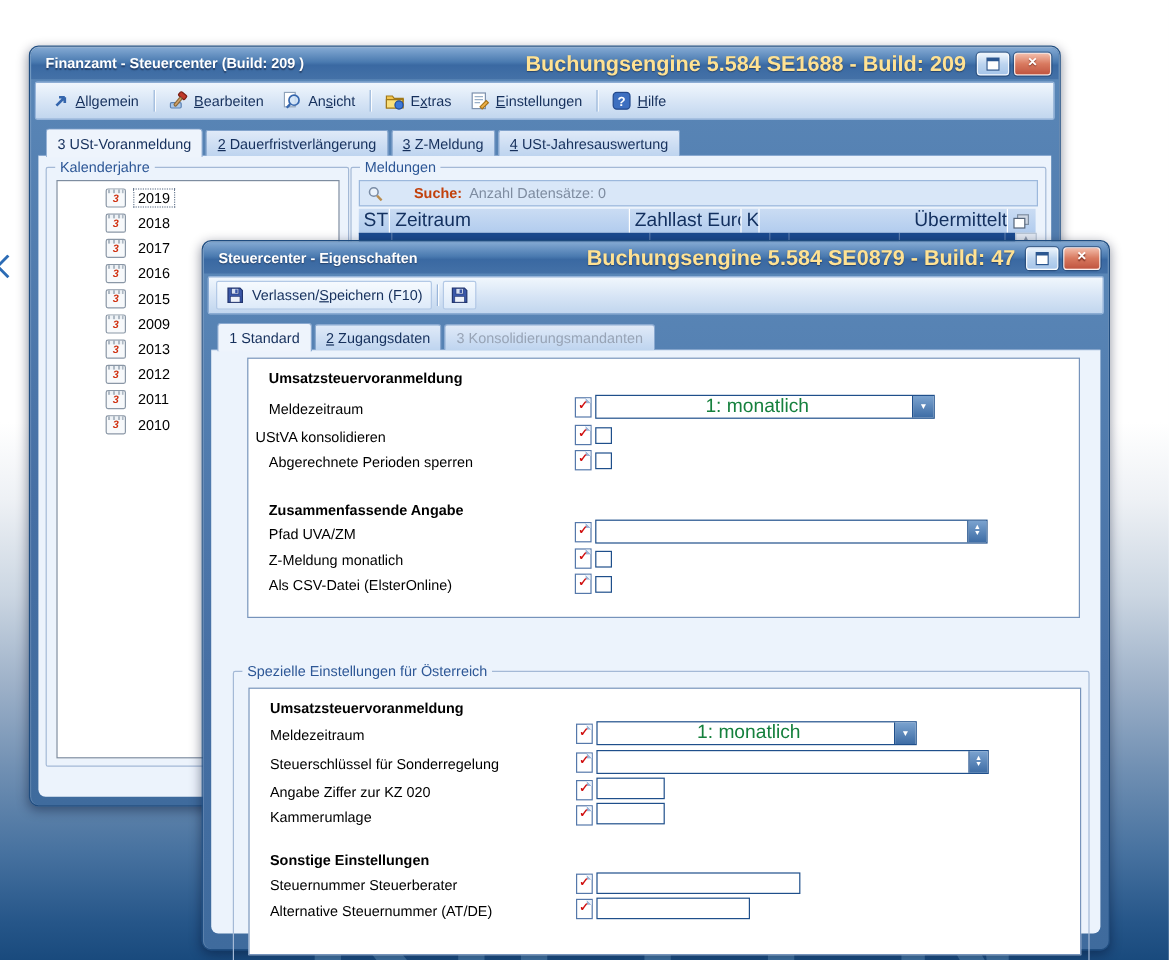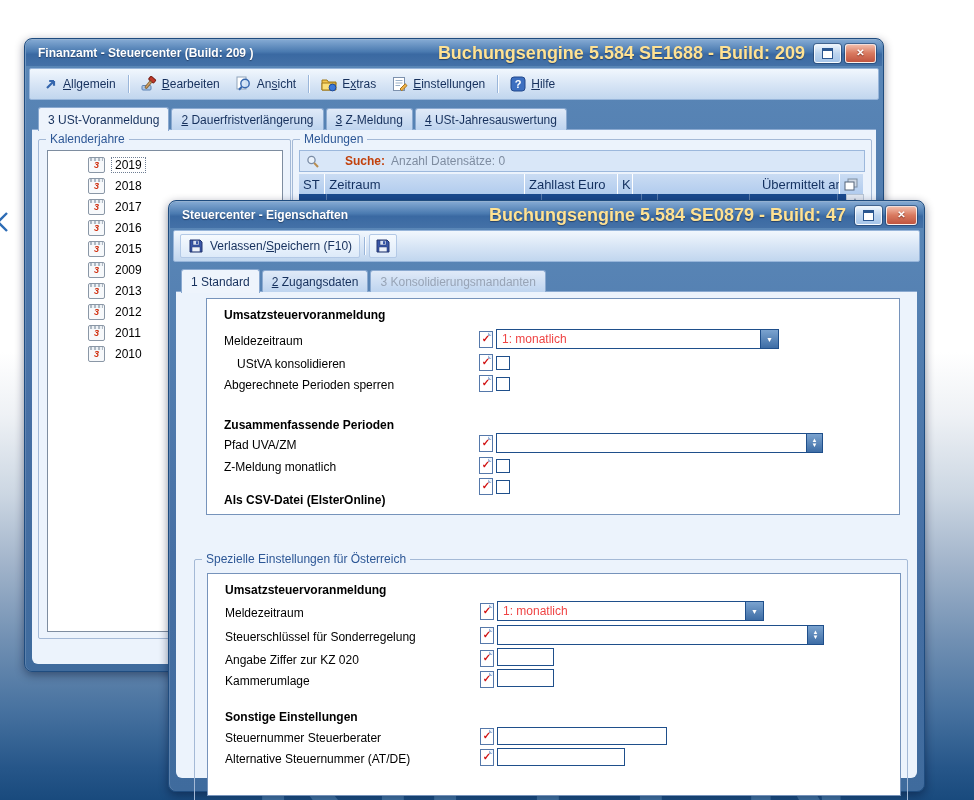"ST" .thead { font-size: 13px -> 16px }
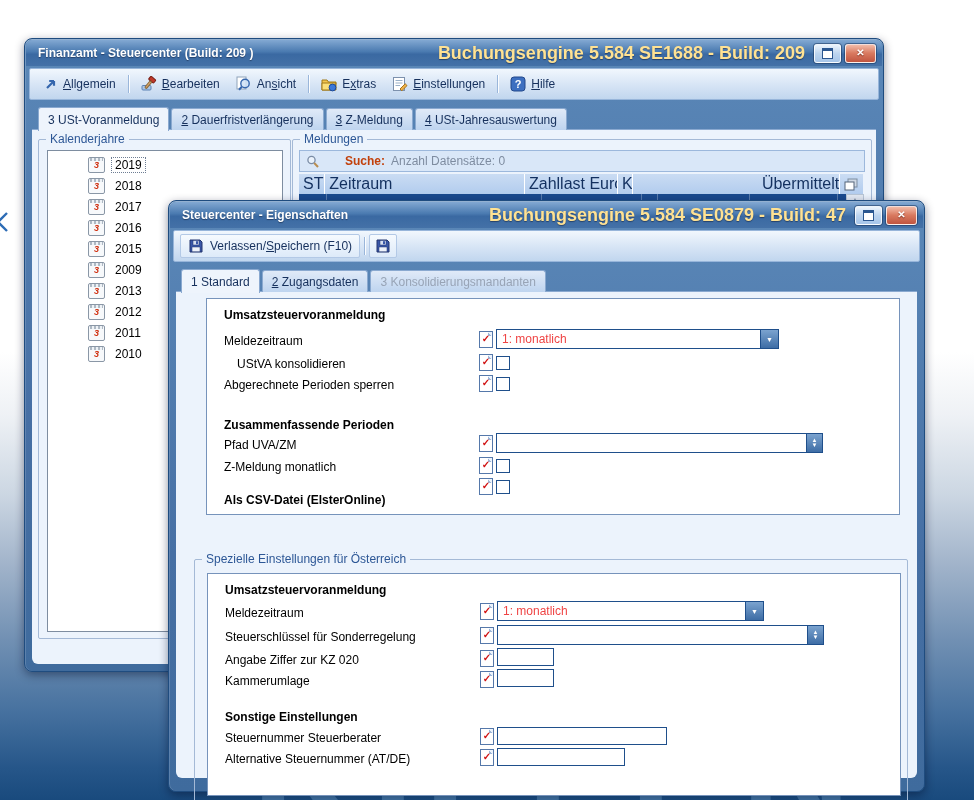"1: monatlich" .ddl-text { color: #ef4444 -> #15803d; font-size: 12px -> 16px; text-align: none -> center }
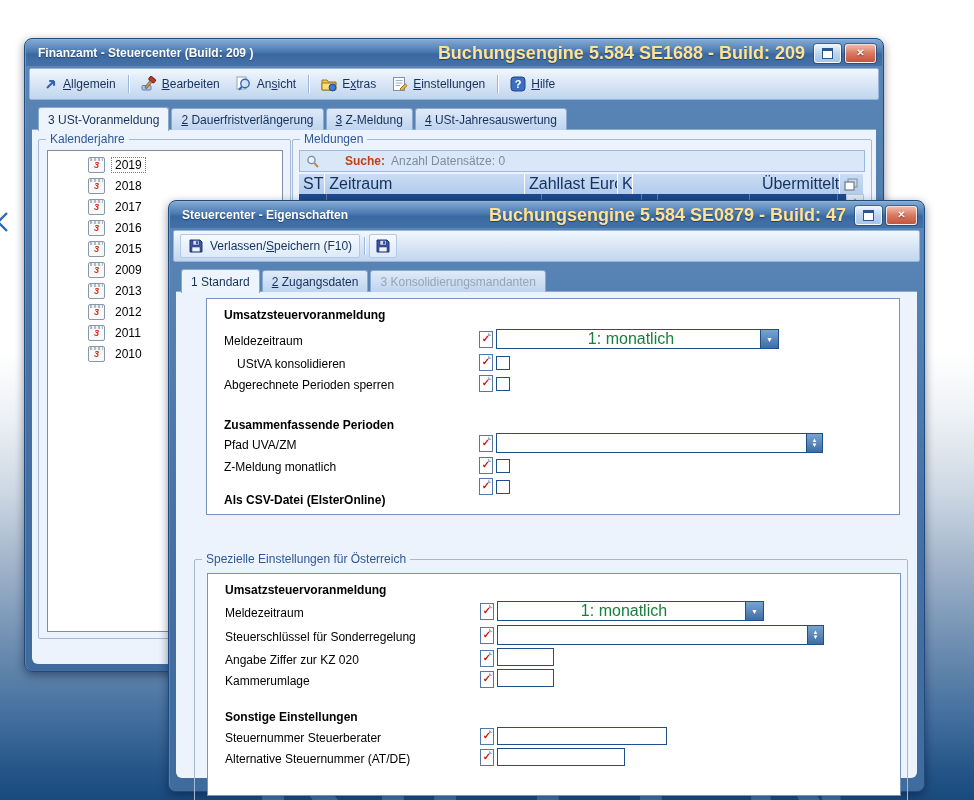"UStVA konsolidieren" span.flabel { left: 30px -> 6px }
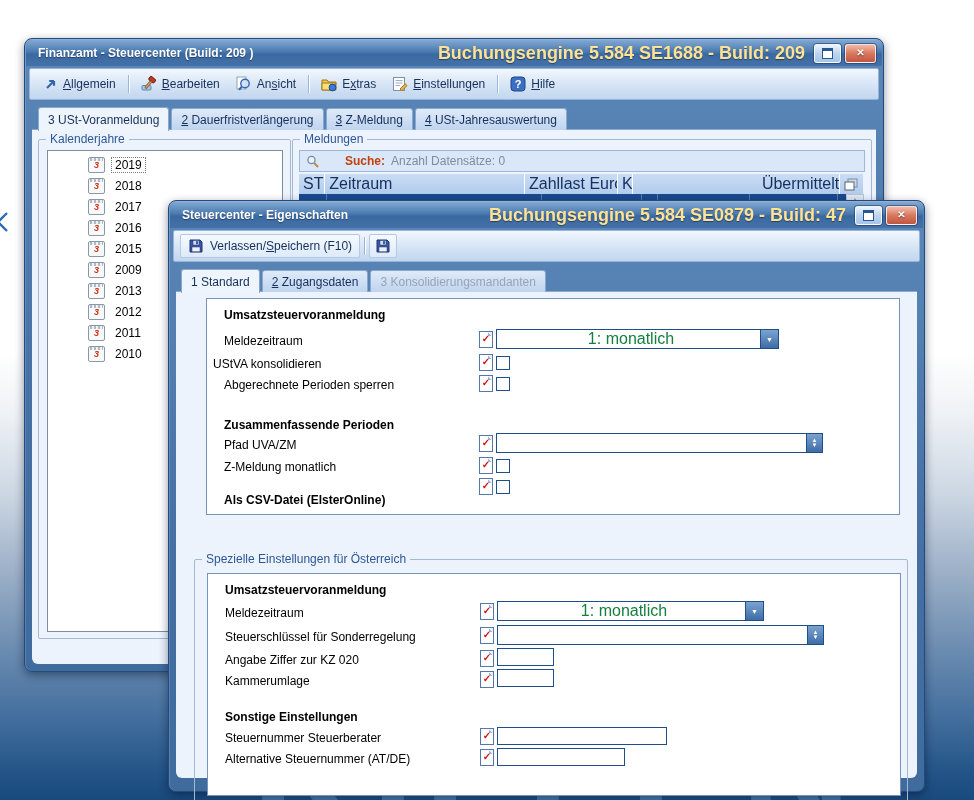"Zusammenfassende Perioden" span.fheading { text: Perioden -> Angabe }
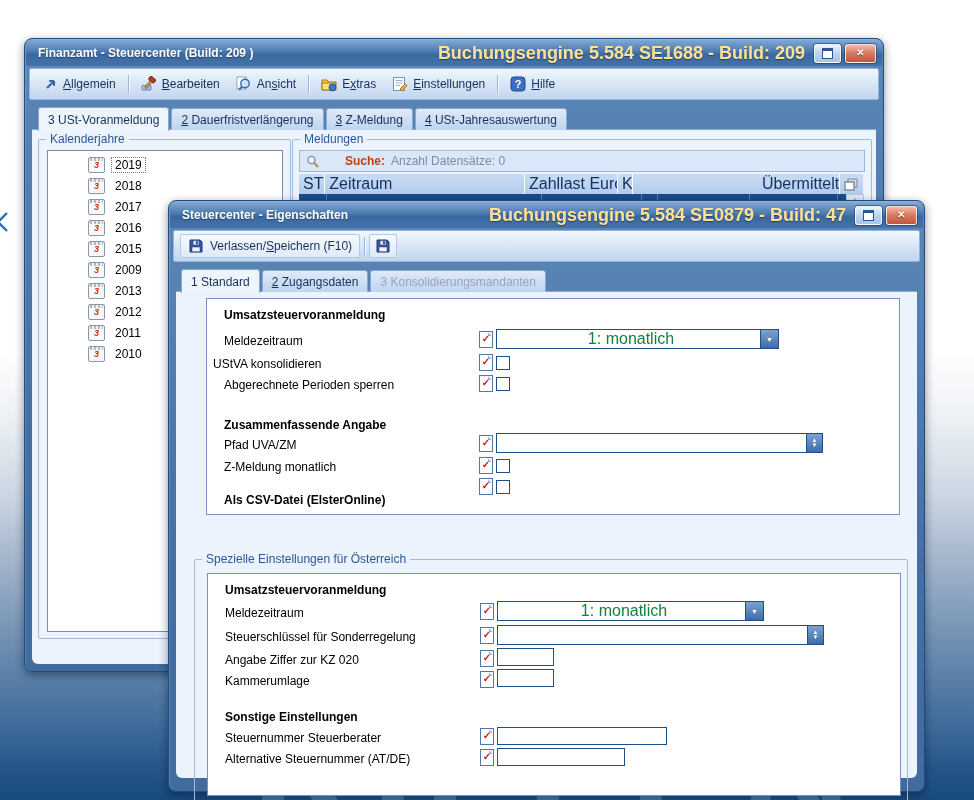"Als CSV-Datei (ElsterOnline)" span.flabel { font-weight: bold -> none; top: 194px -> 182px }
